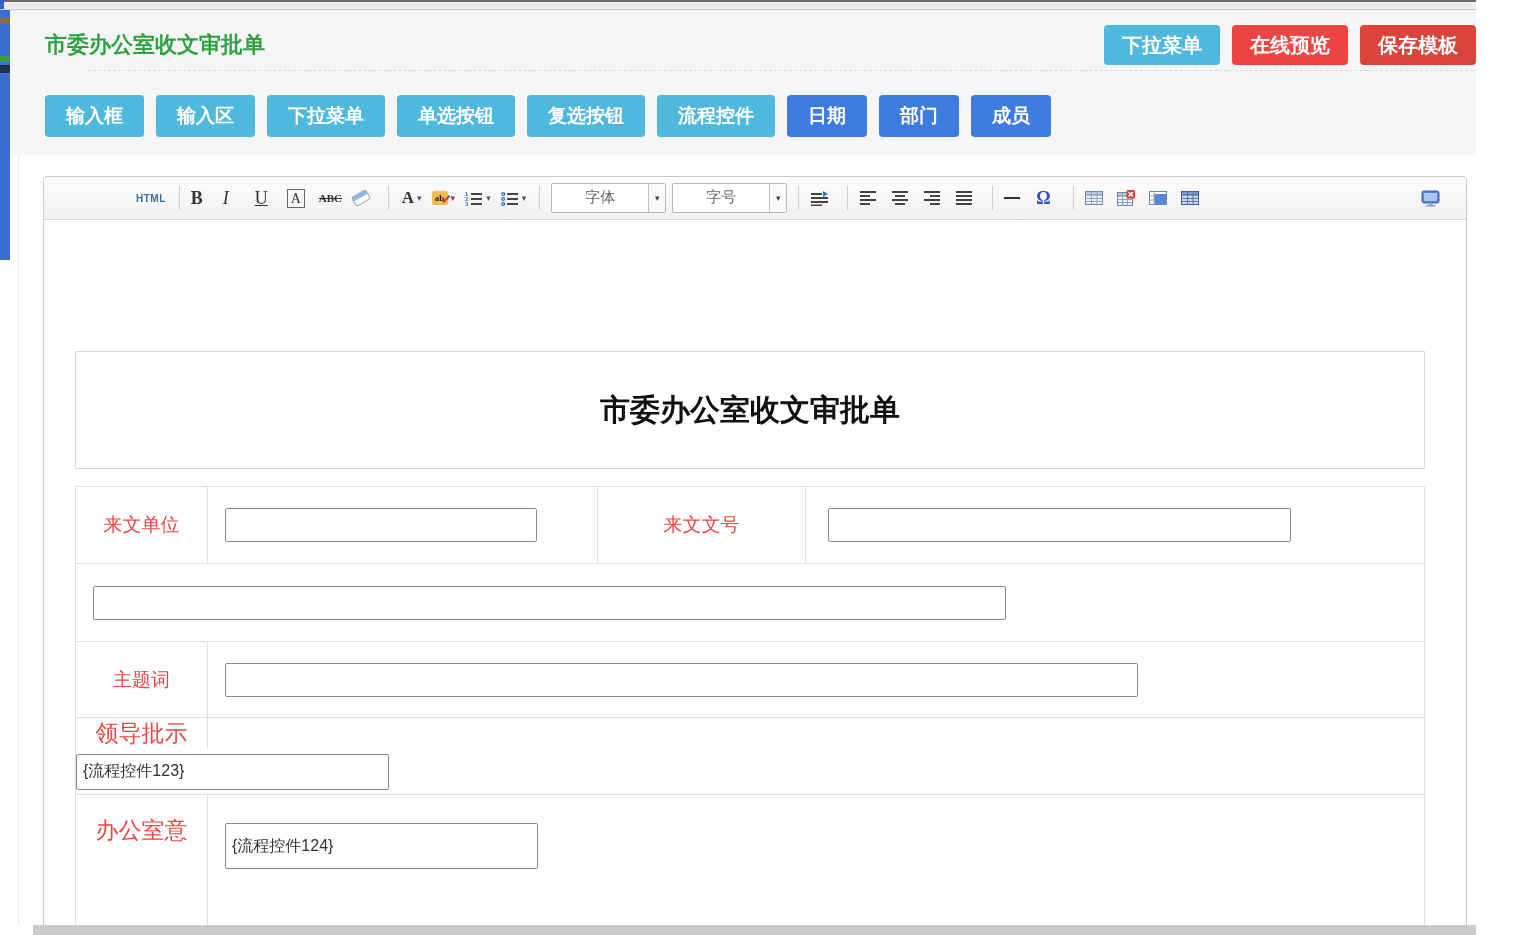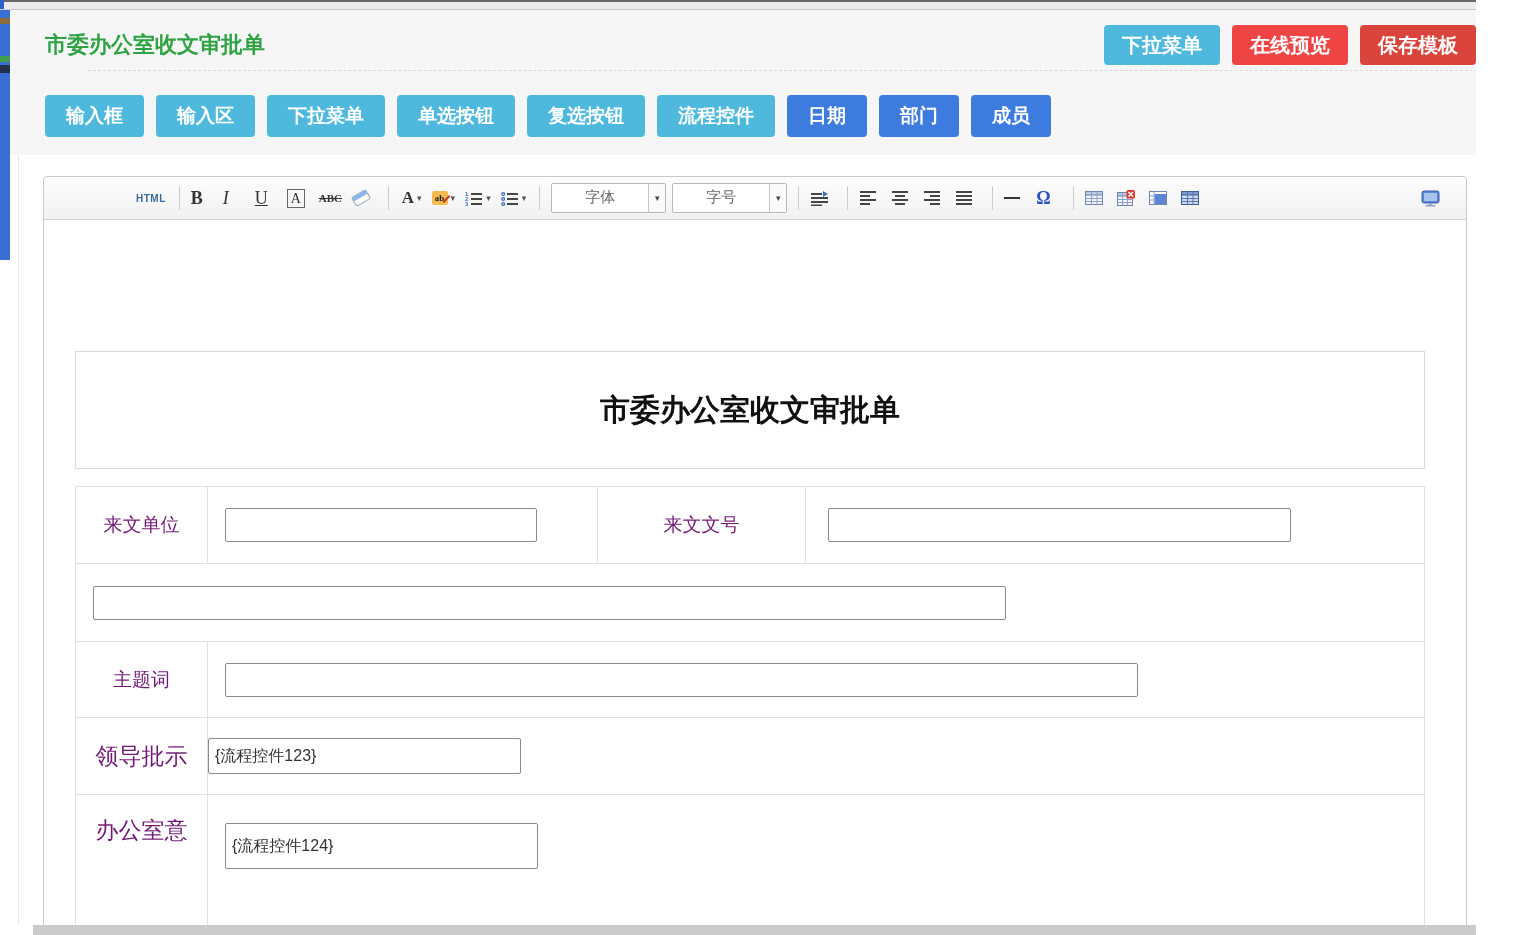"来文单位" .lcell { color: #701a75 -> #ef4444 }
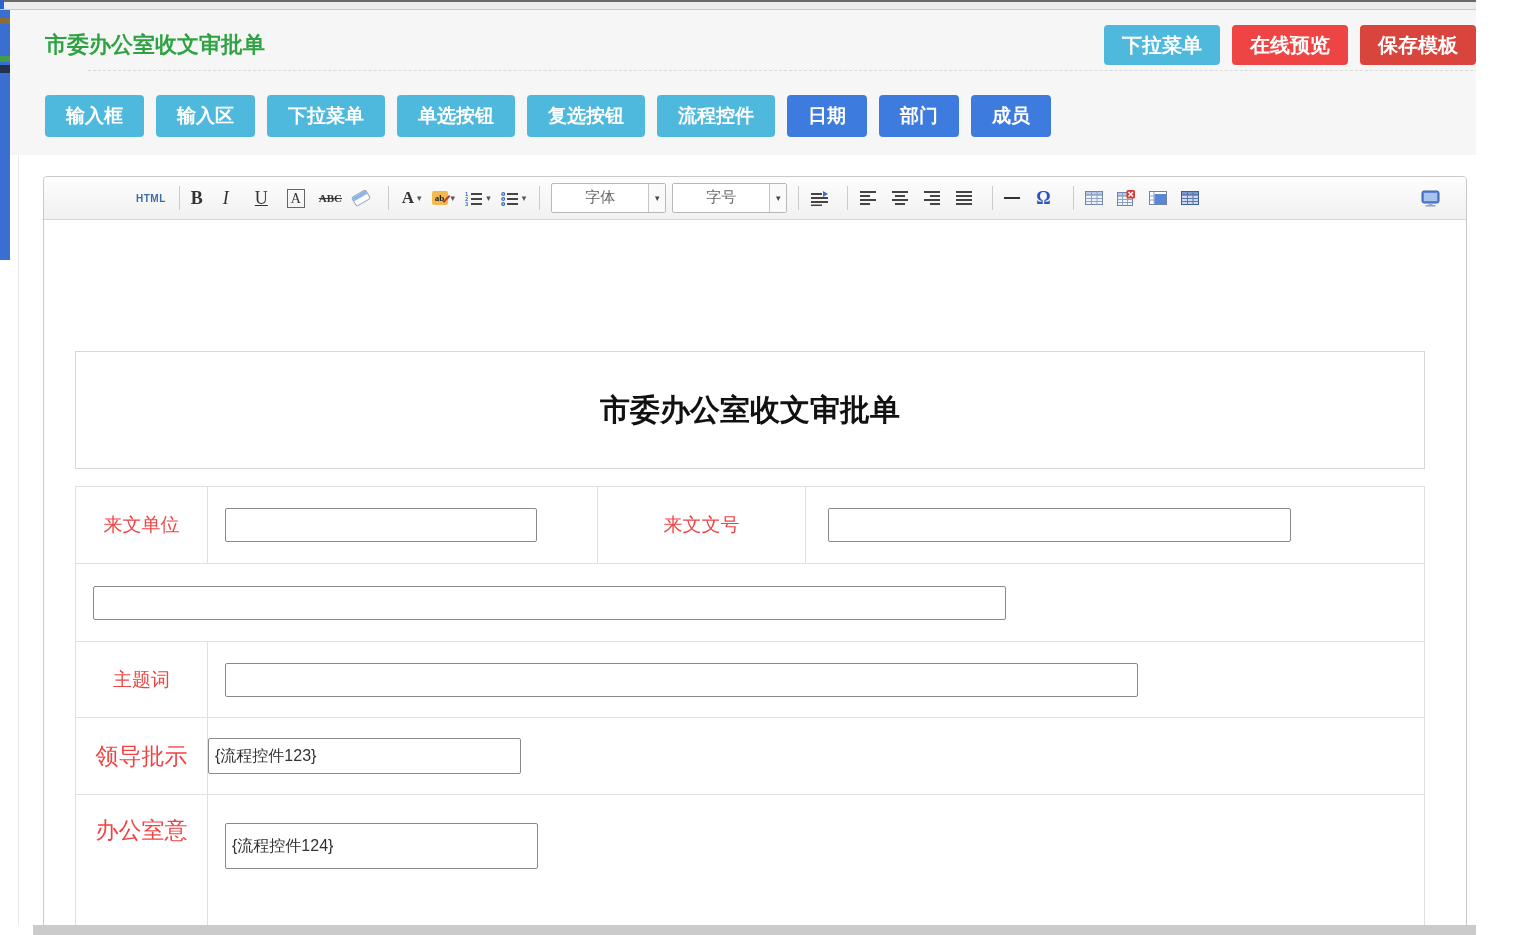"领导批示" div.trow { flex-direction: none -> column }
